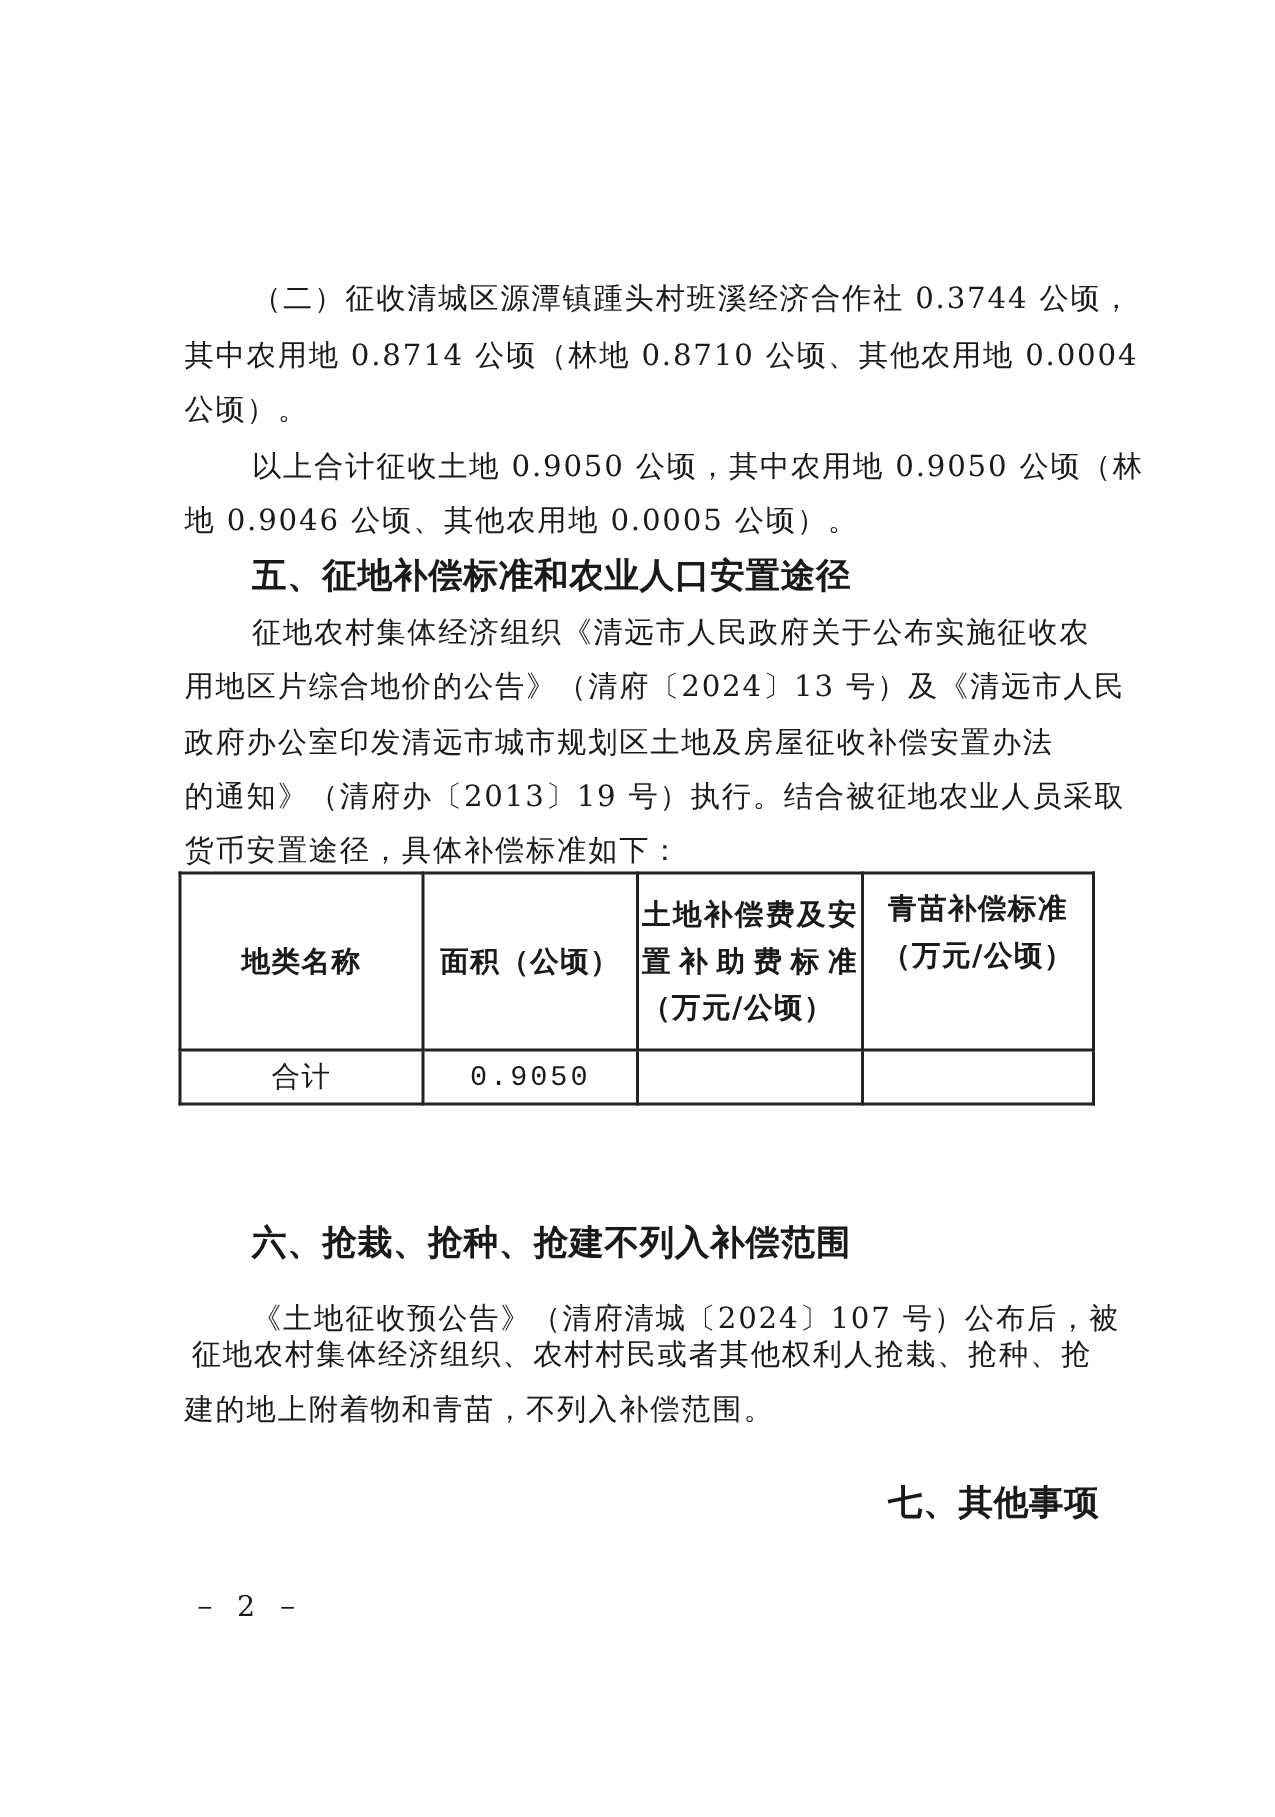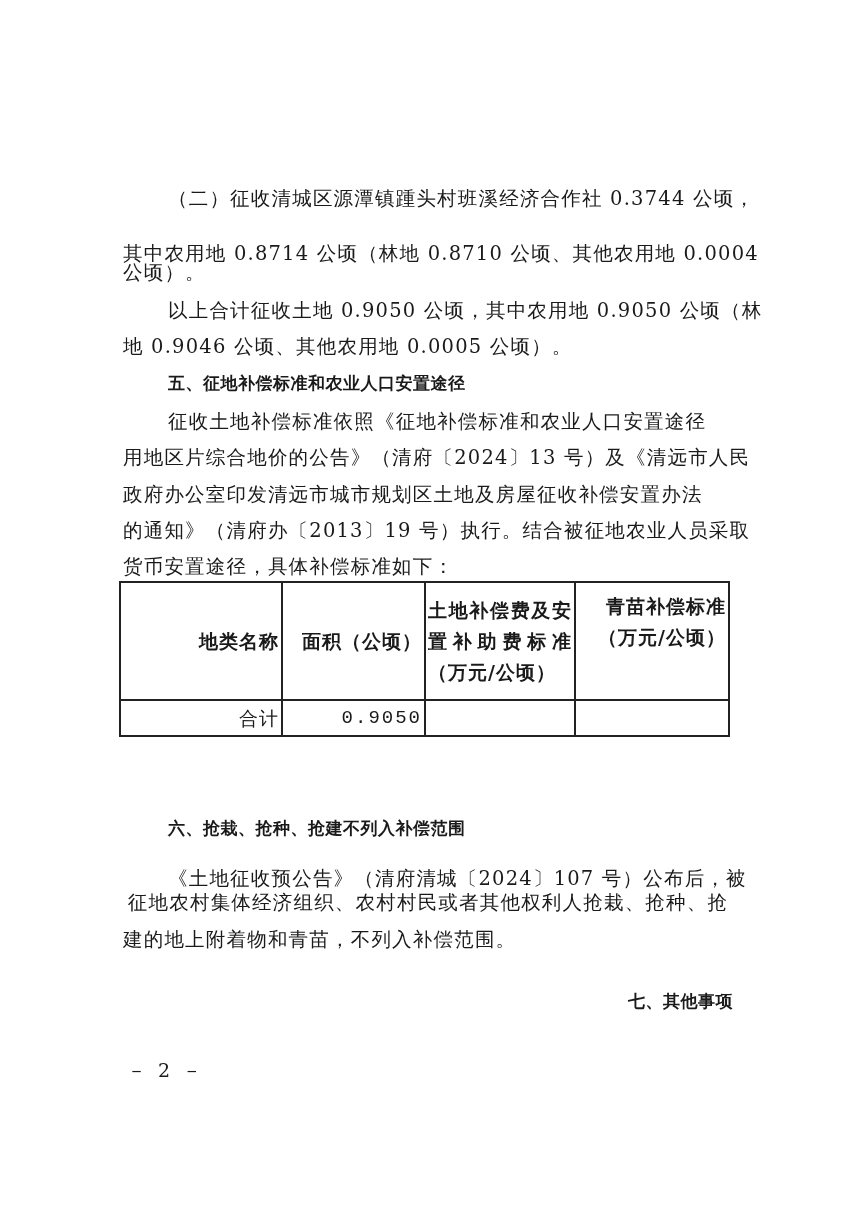"其中农用地 0.8714 公顷（林地 0.8710 公顷、其他农用地" div.line { top: 242px -> 225px }
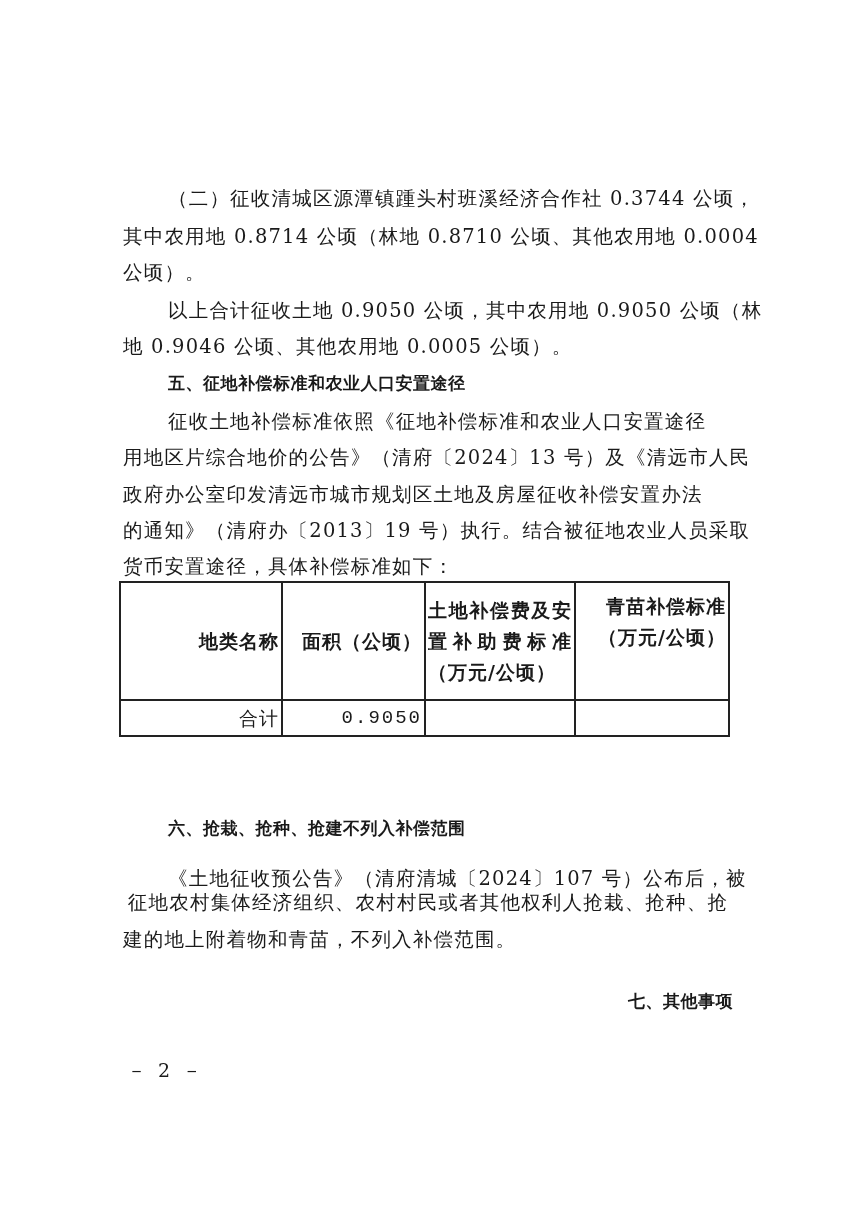"五、征地补偿标准和农业人口安置途径" .heading { font-family: Liberation Sans, sans-serif -> Liberation Serif, serif; font-size: 17px -> 23px }
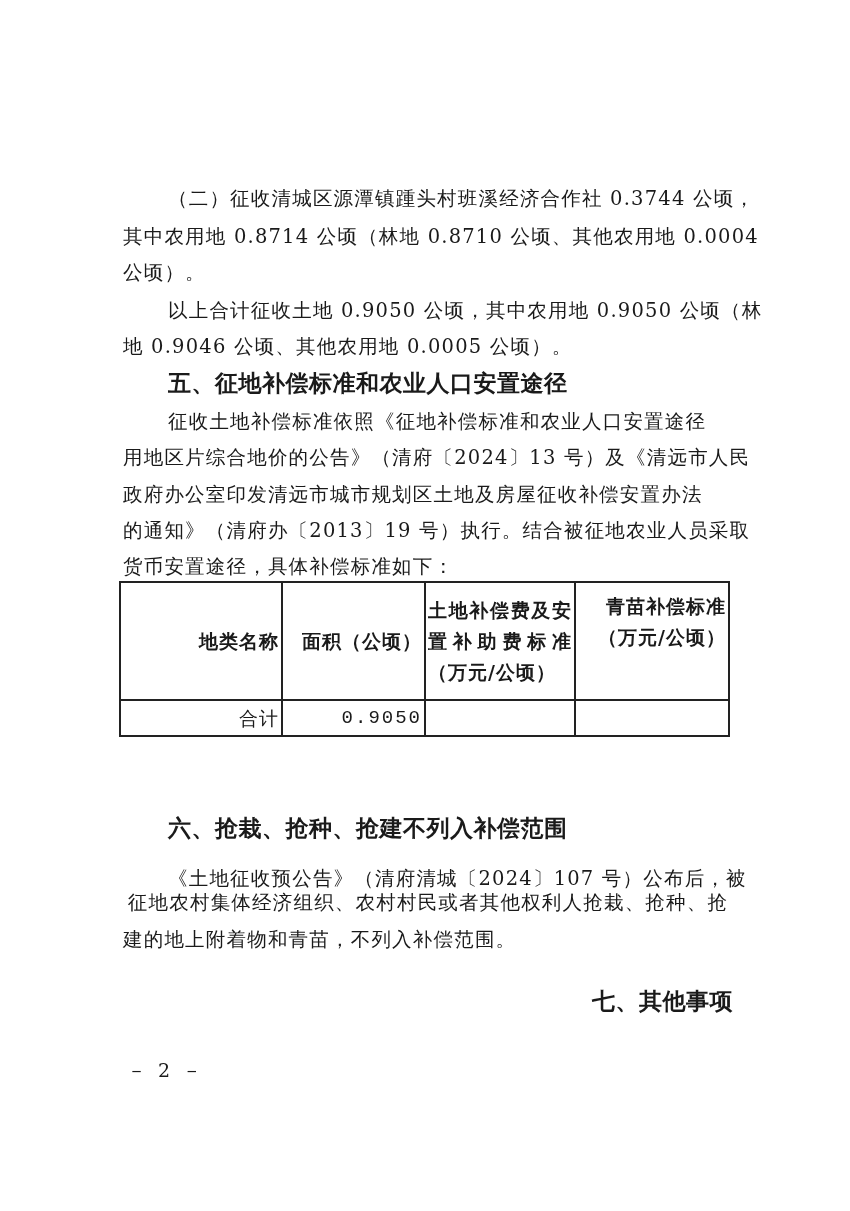"征收土地补偿标准依照《征地补偿标准和农业人口安置途径" div.line { text: 收土地补偿标准依照《征地补偿标准和农业人口安置途径 -> 地农村集体经济组织《清远市人民政府关于公布实施征收农 }
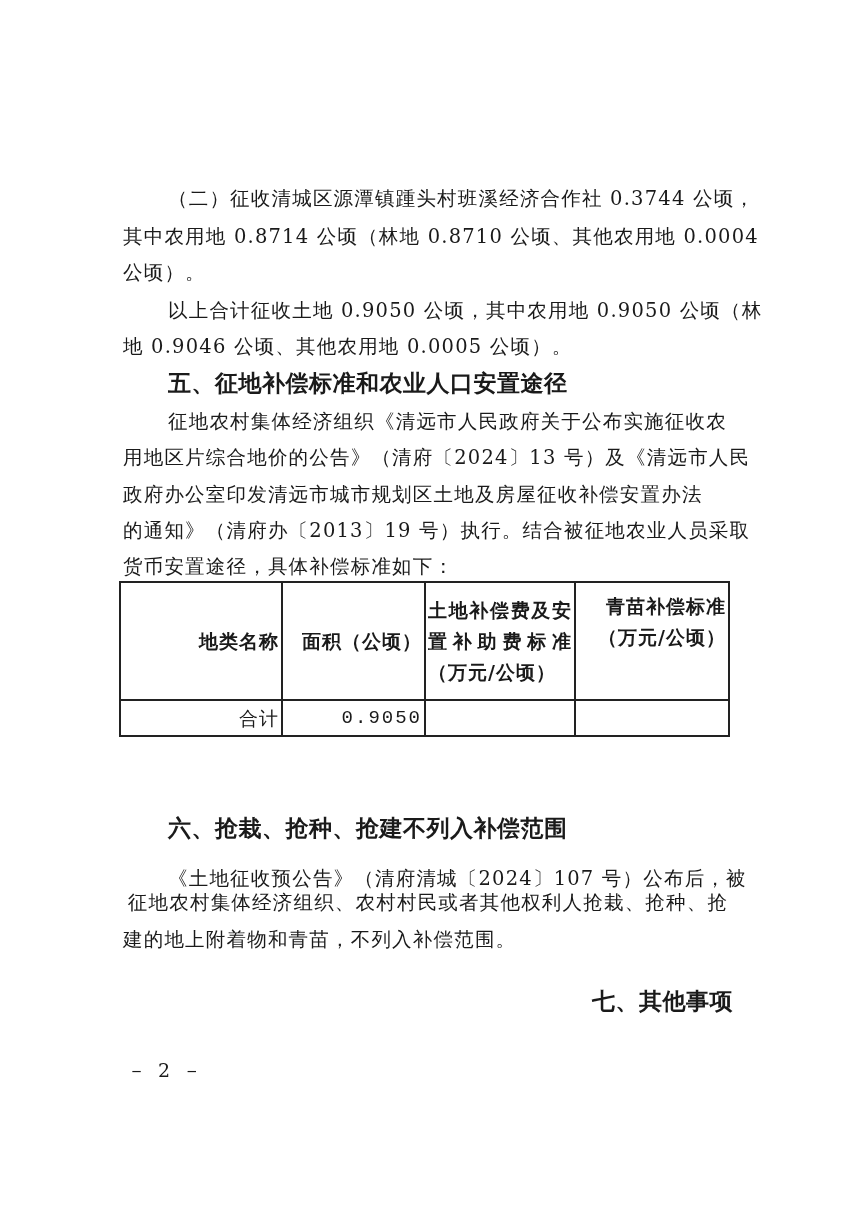"青苗补偿标准（万元/公顷）" table.comp td, table.comp th { text-align: right -> center }
